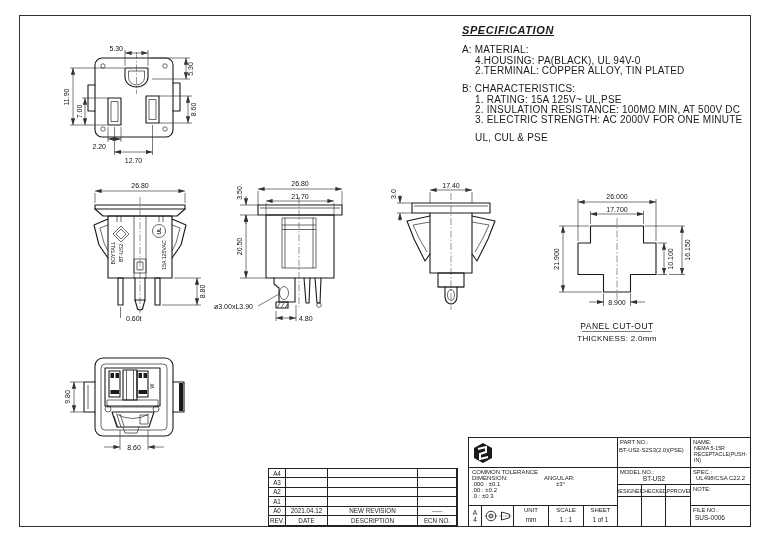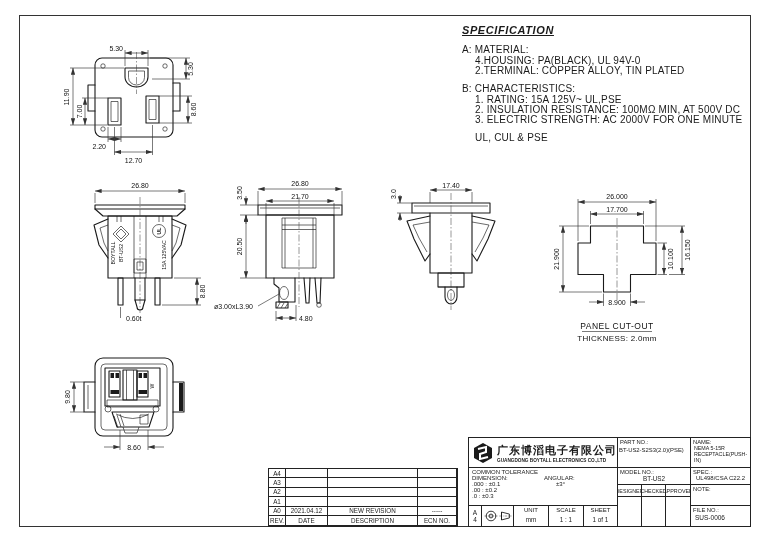"广东博滔电子有限公司" div { html: <div> <div>广东博滔电子有限公司</div> <div>GUANGDONG BOYTALL ELECTRONICS CO.,LTD</div> </div> -> none }
